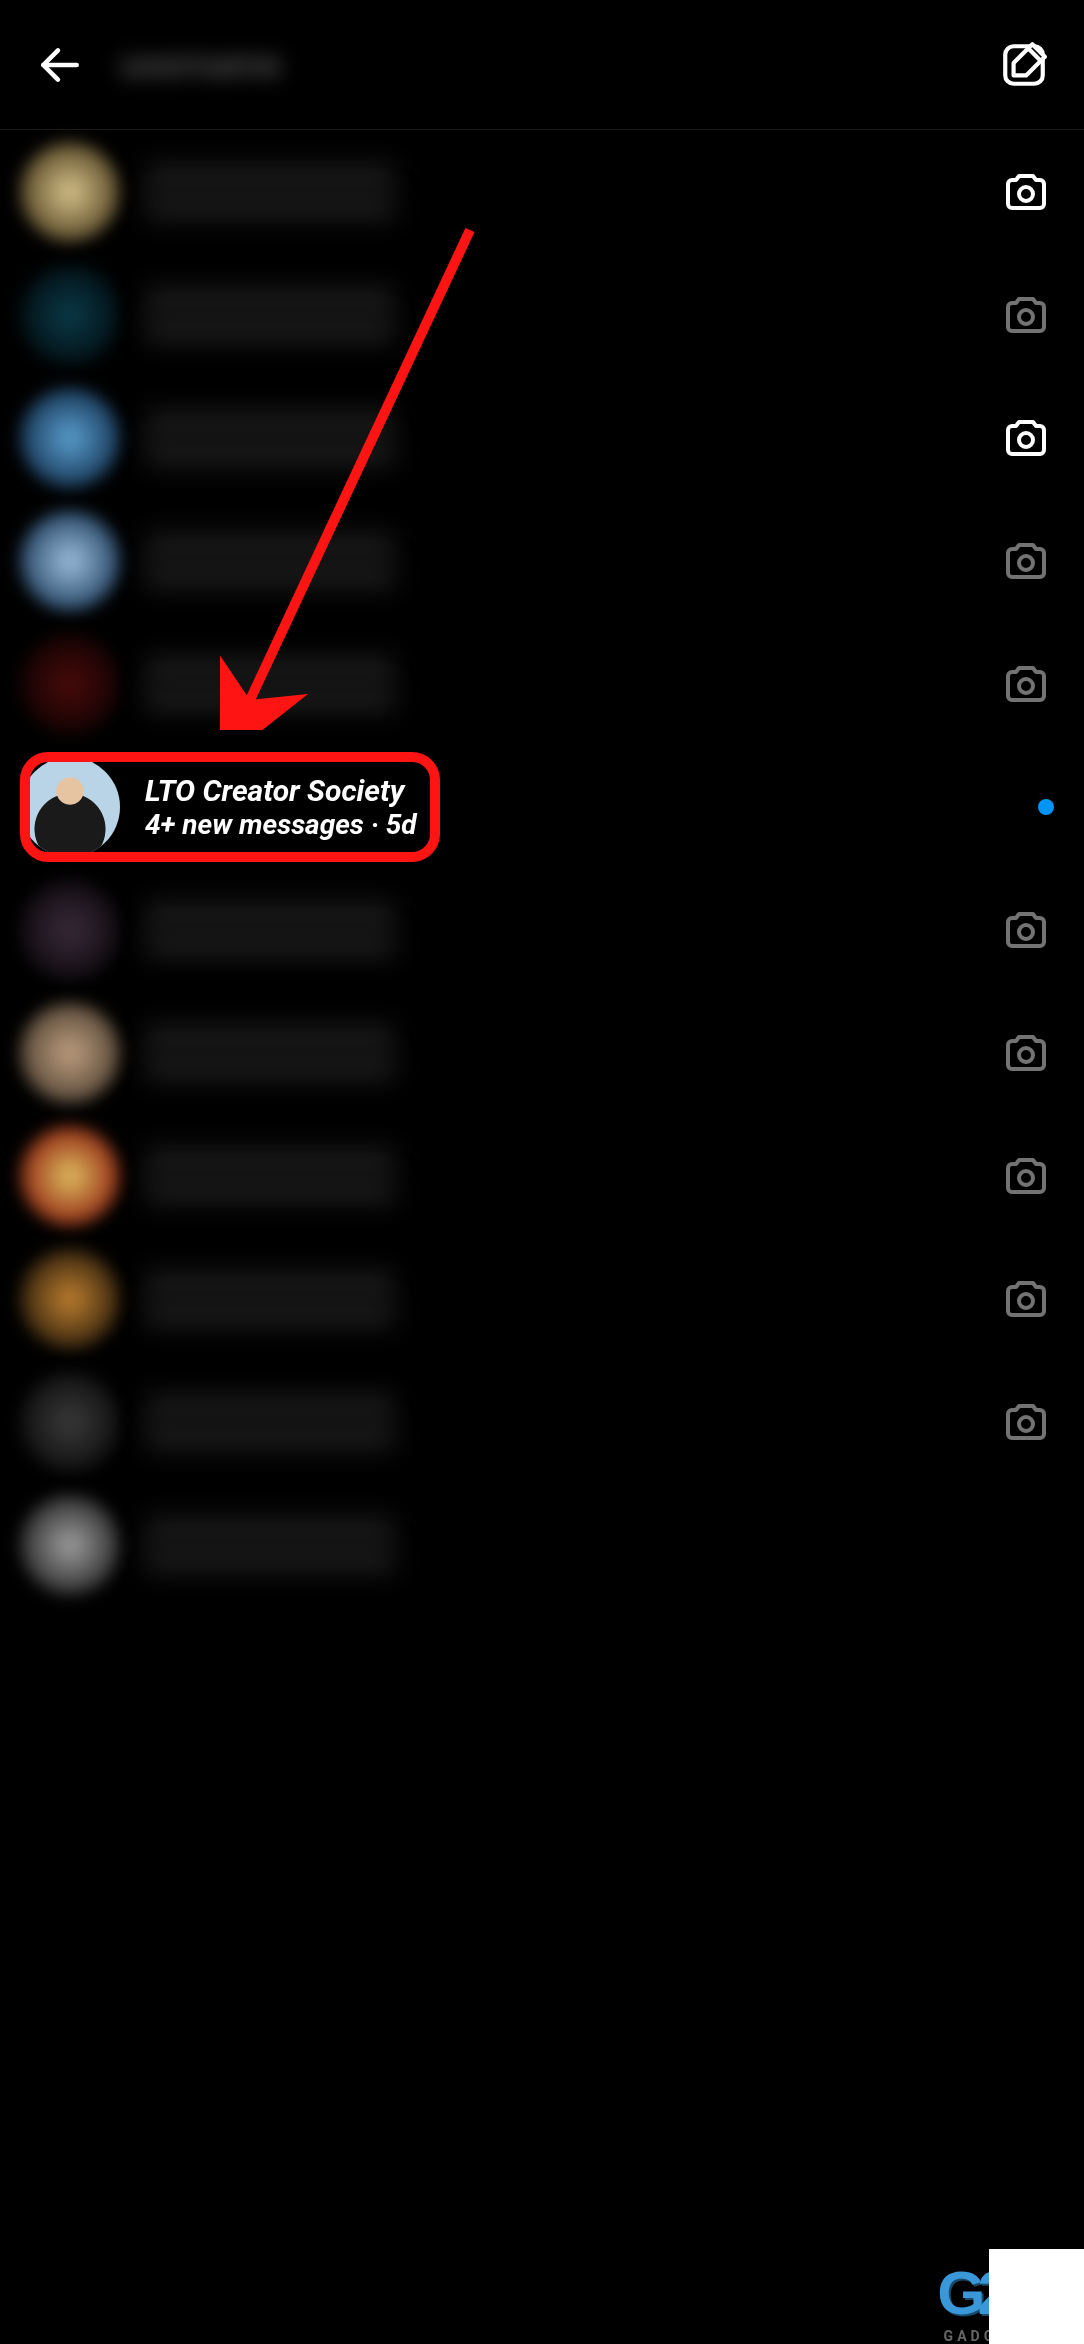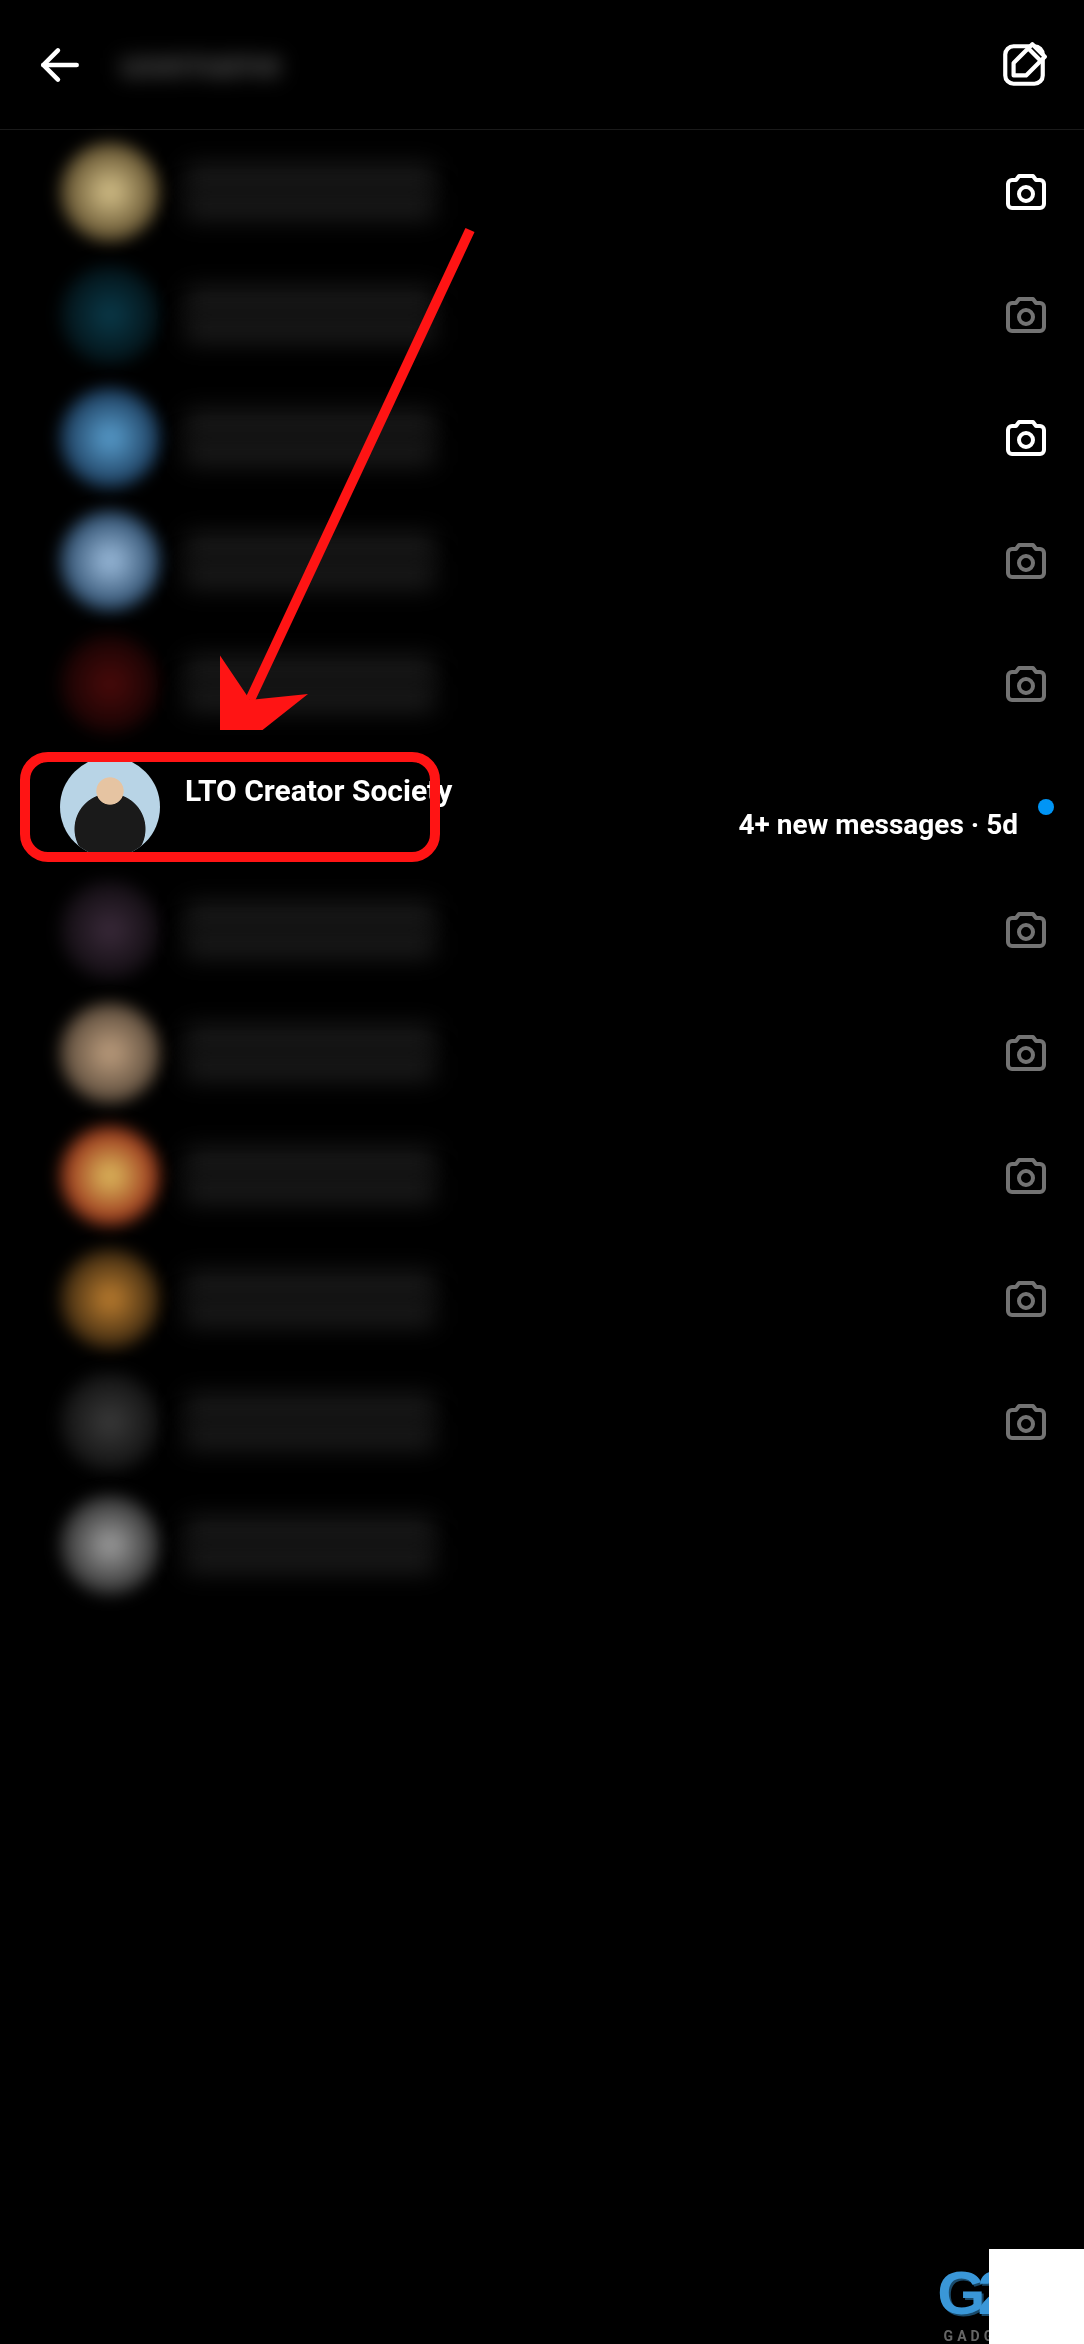"LTO Creator Society" .chat-row { font-style: none -> italic; padding: 0 30px 0 60px -> 0 30px 0 20px }
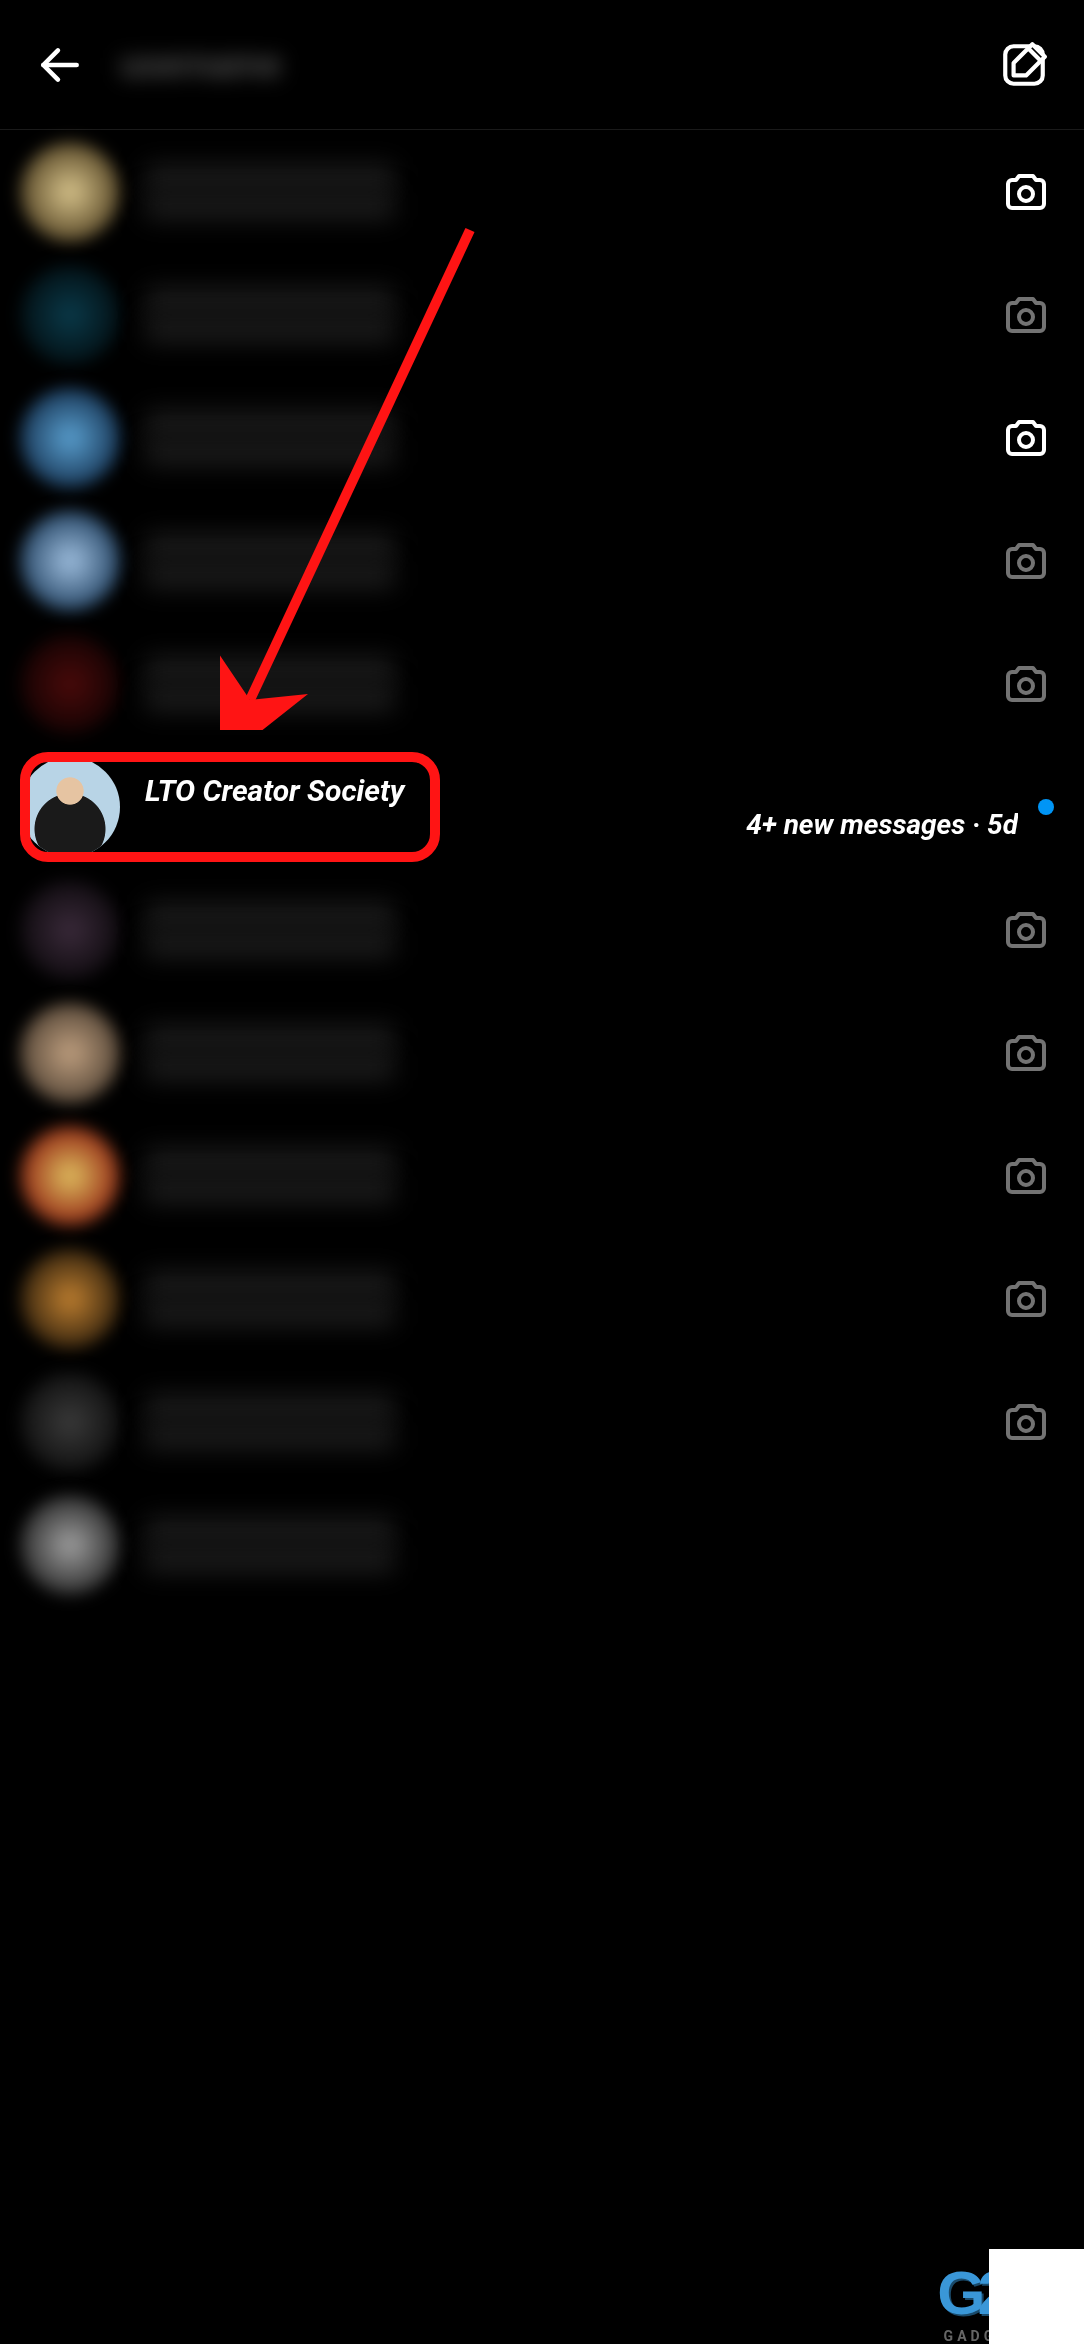"4+ new messages · 5d" .chat-sub { text-align: right -> none }
